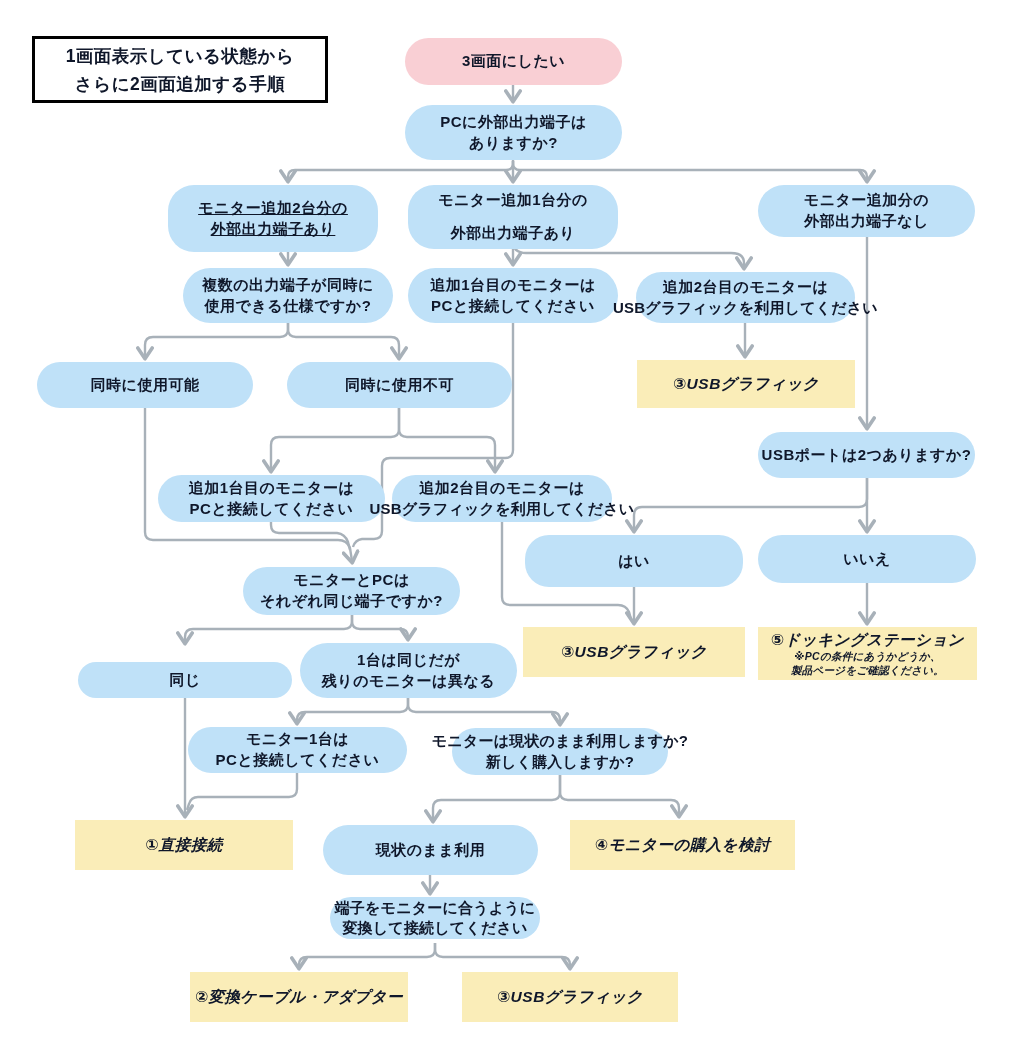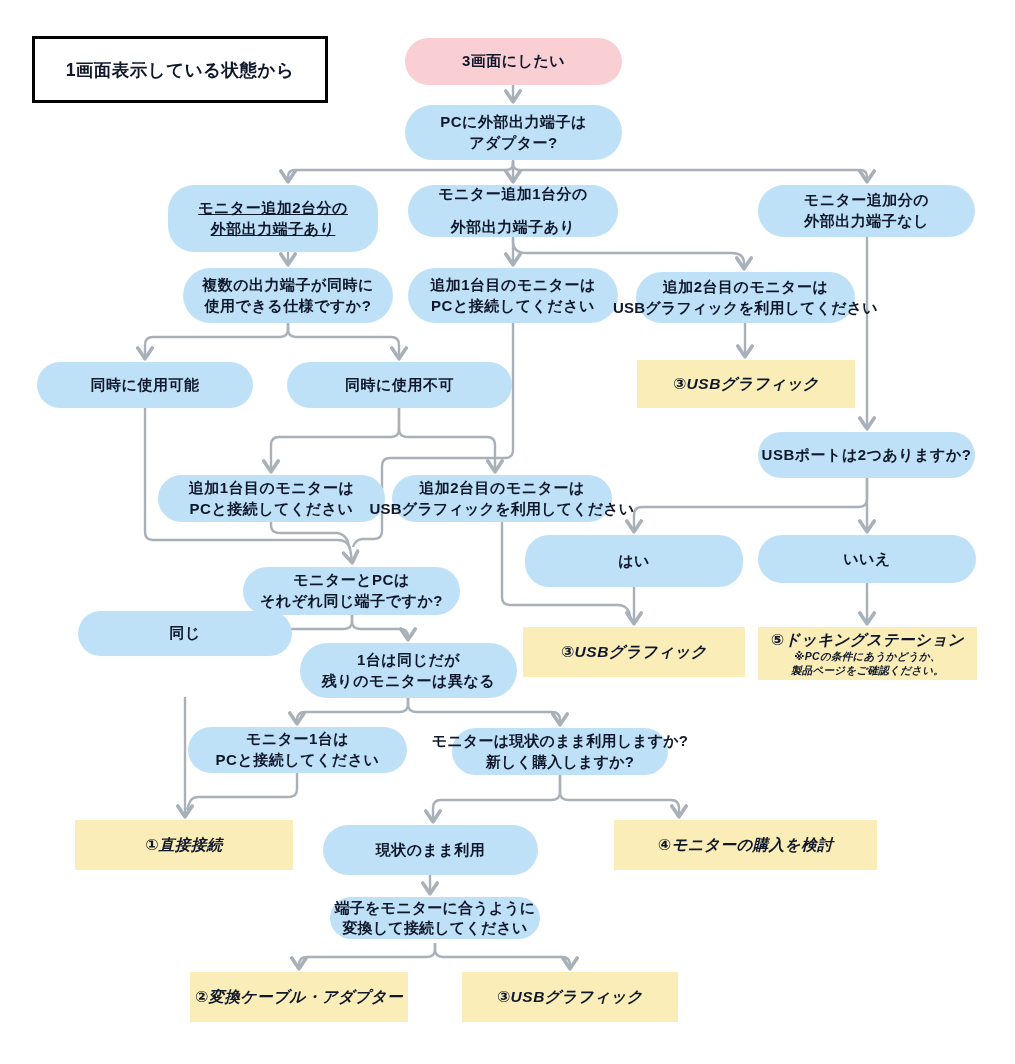"さらに2画面追加する手順" div.line { html: none -> <div>さらに2画面追加する手順</div> }
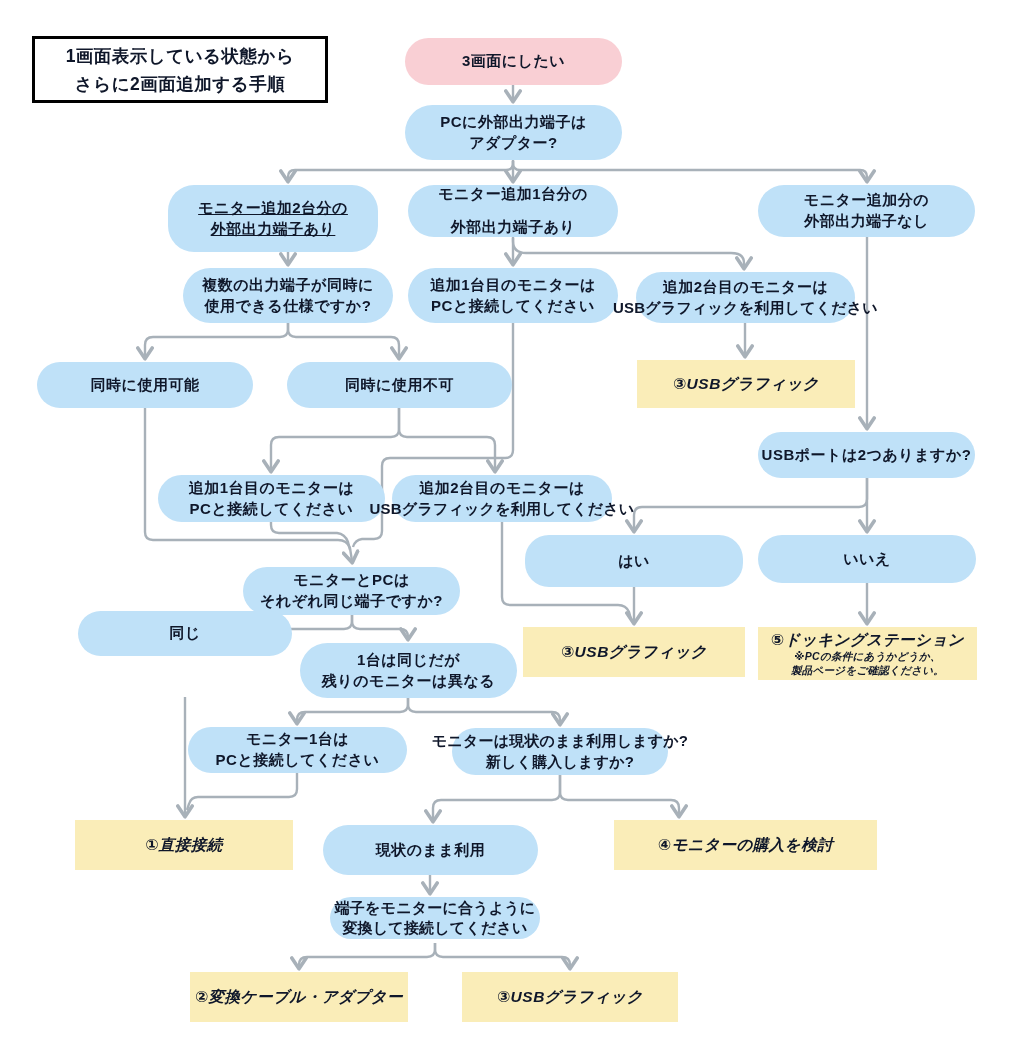"アダプター?" div.line { text: アダプター -> ありますか }
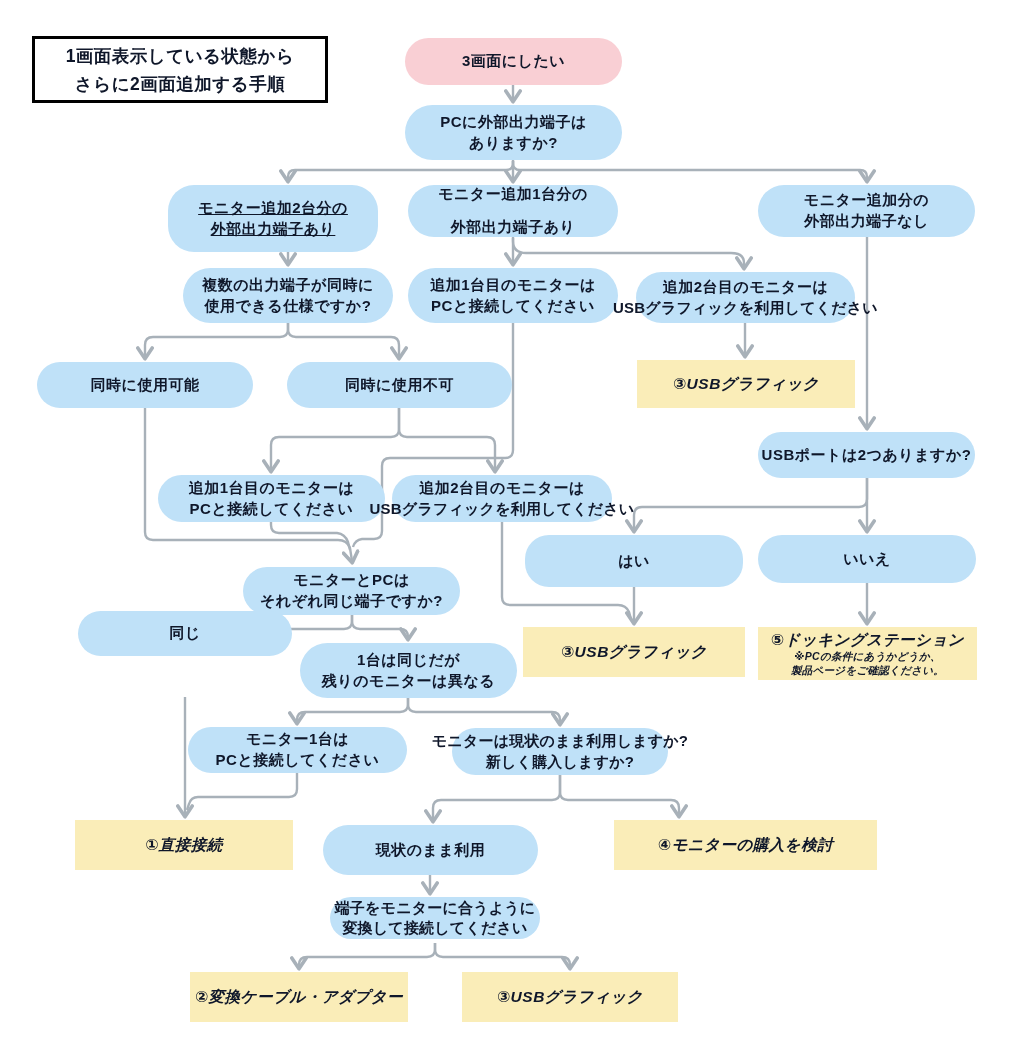"モニター追加1台分の" div.node { height: 52px -> 64px }
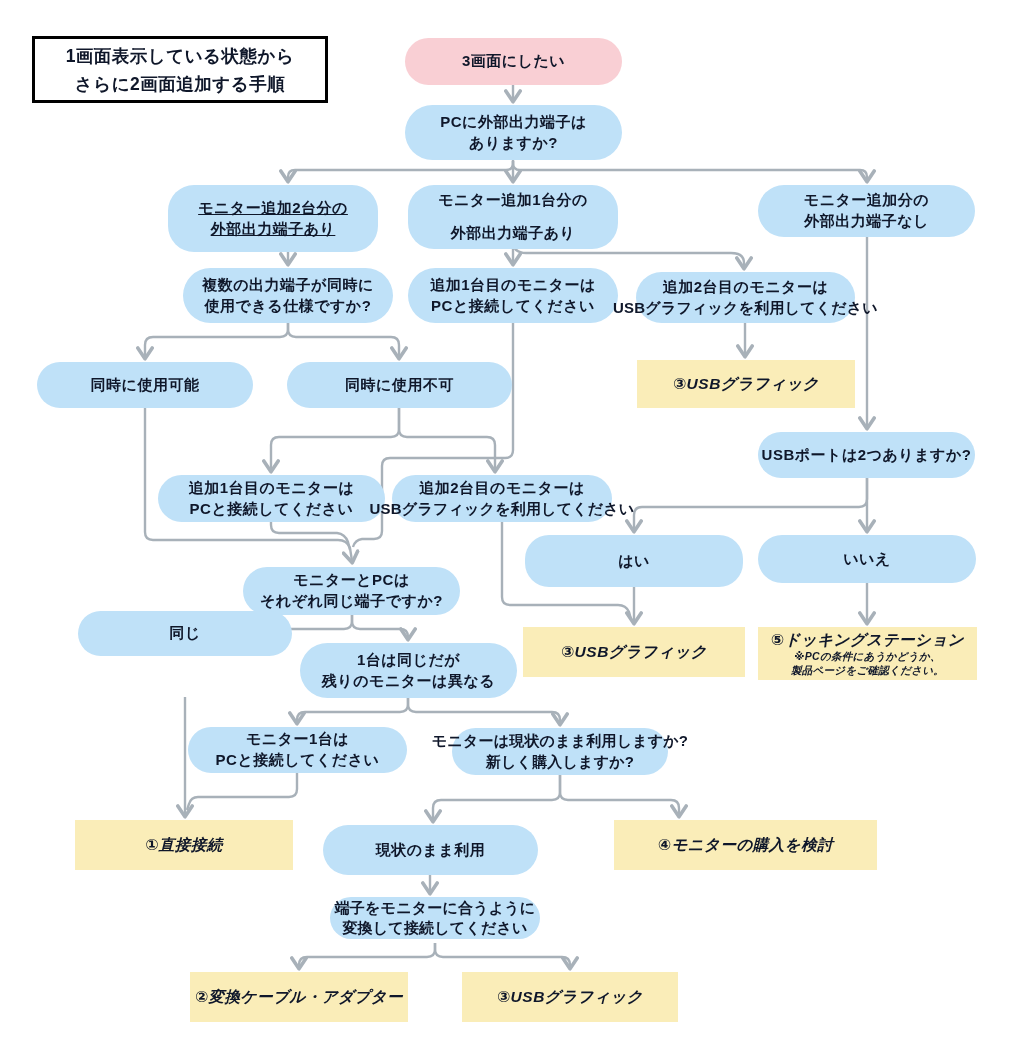"同じ" div.node { height: 45px -> 36px; top: 611px -> 662px }
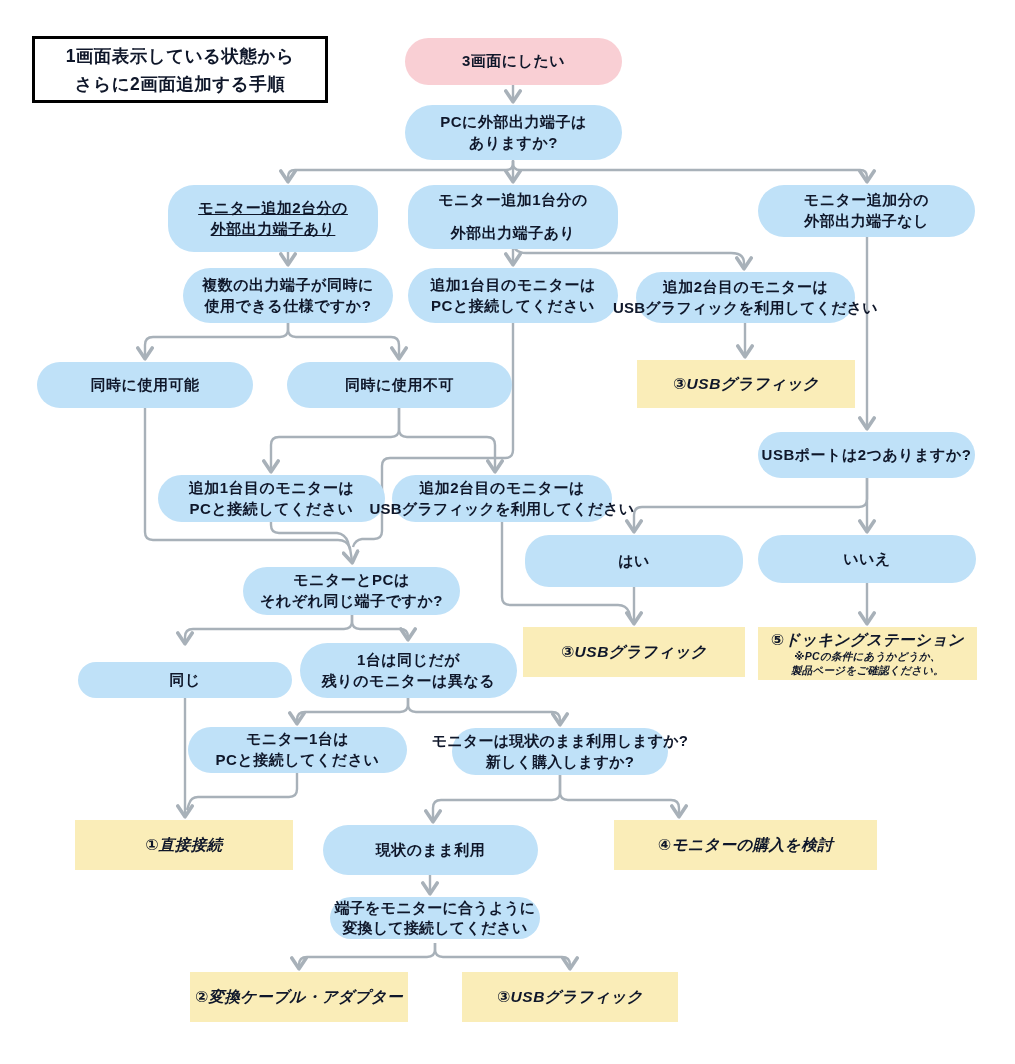"④モニターの購入を検討" div.node { margin-left: 44px -> none; width: 263px -> 225px }
